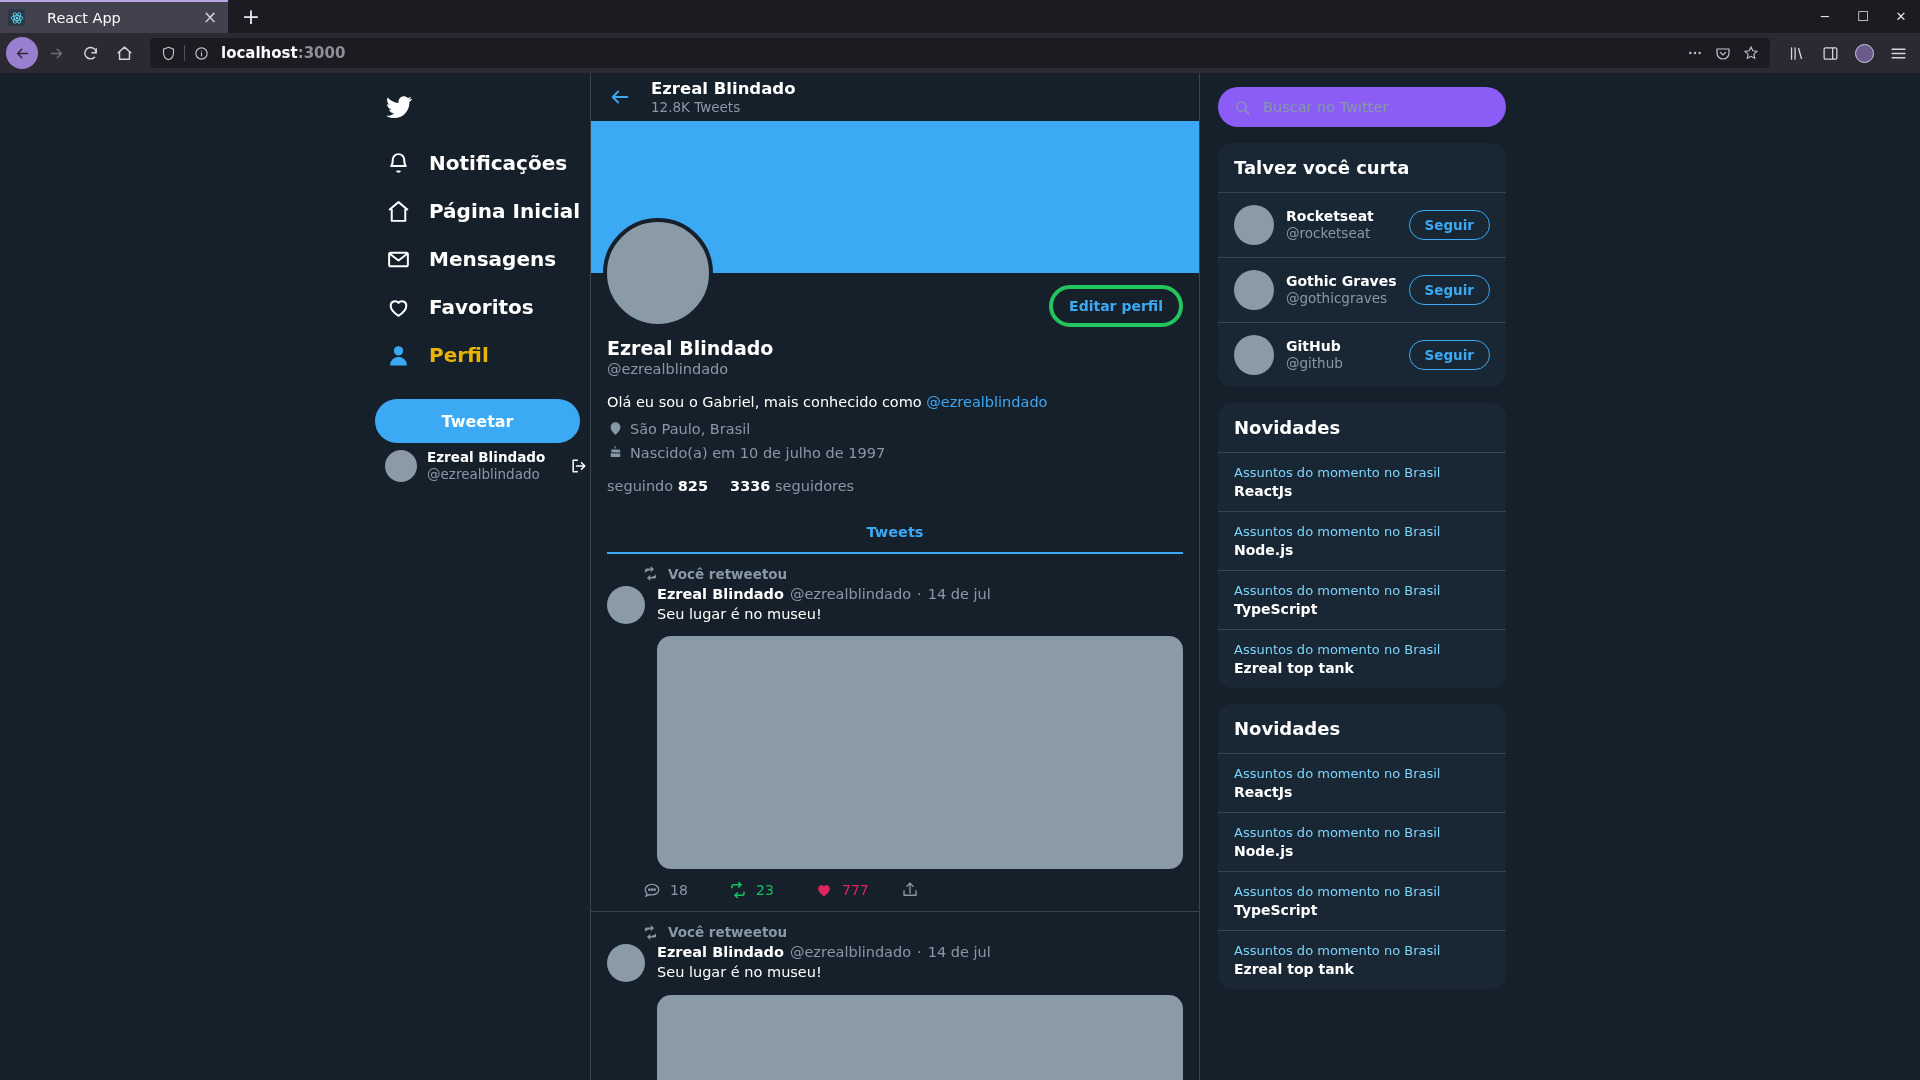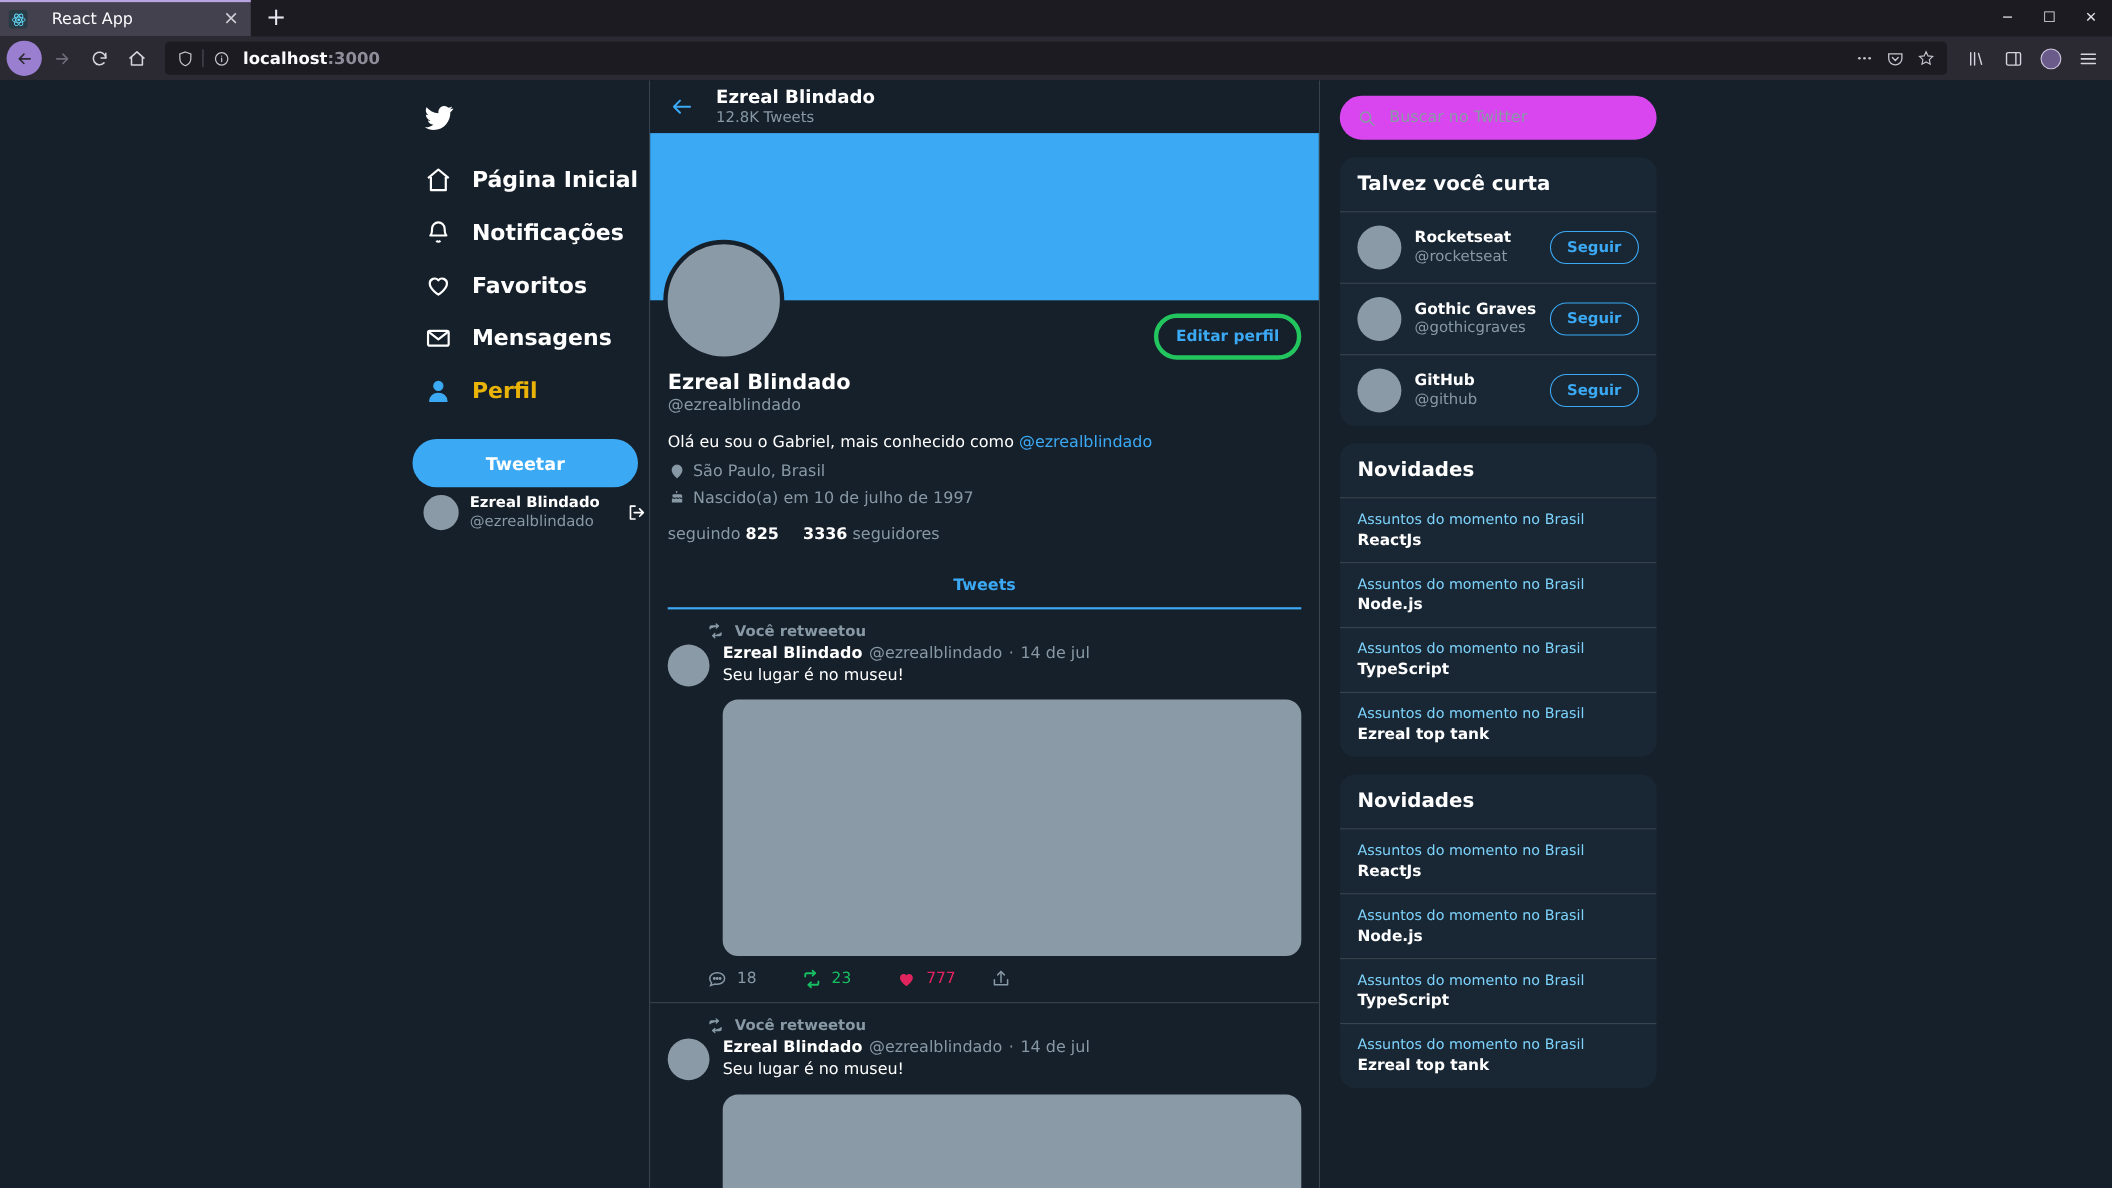"Buscar no Twitter" .search-wrap { background: #d946ef -> #8b5cf6 }
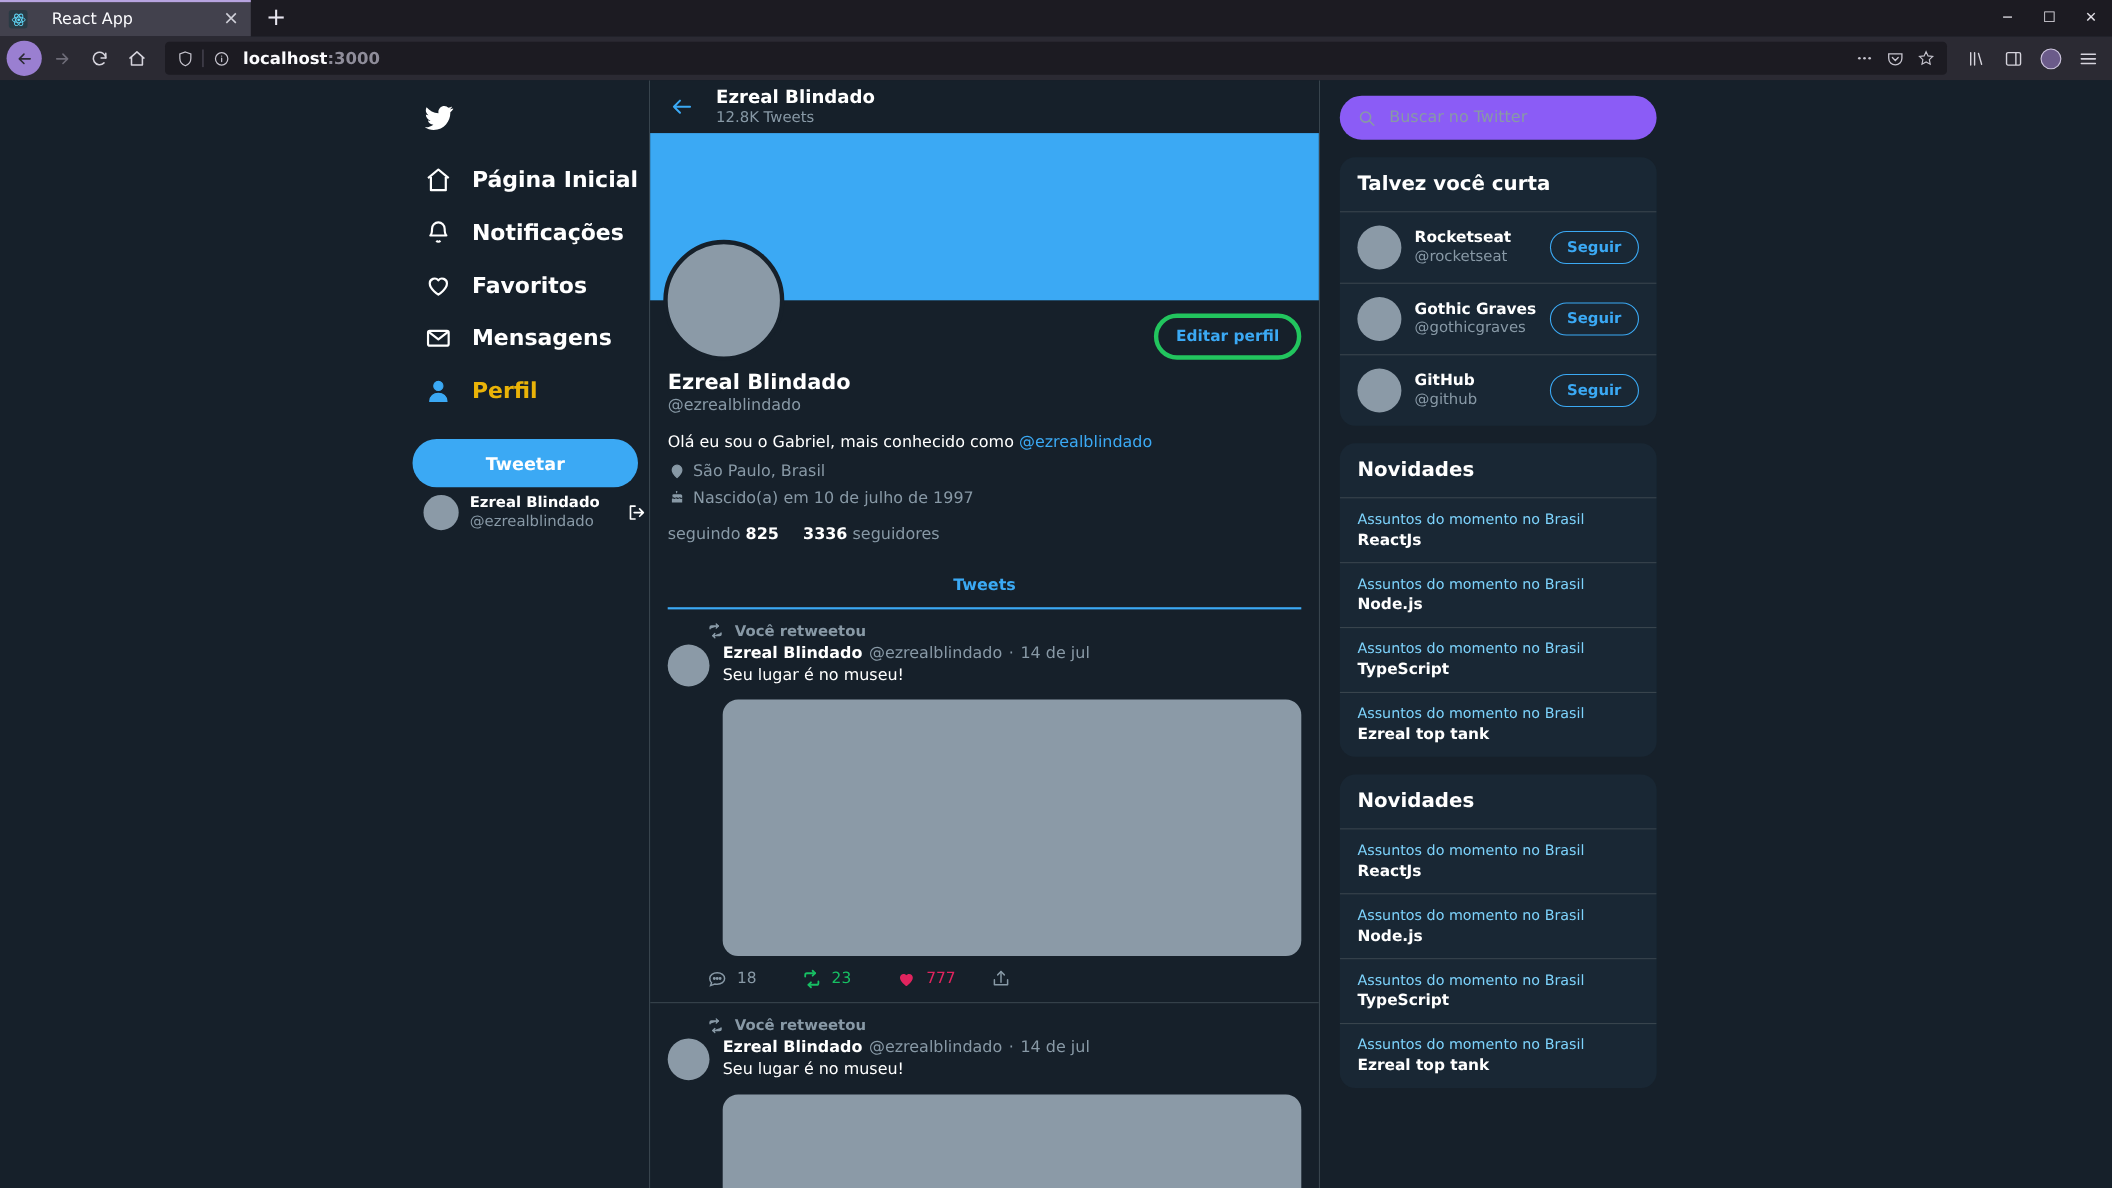"Página Inicial" div.sb-item { order: before "Notificações" -> after "Notificações" }
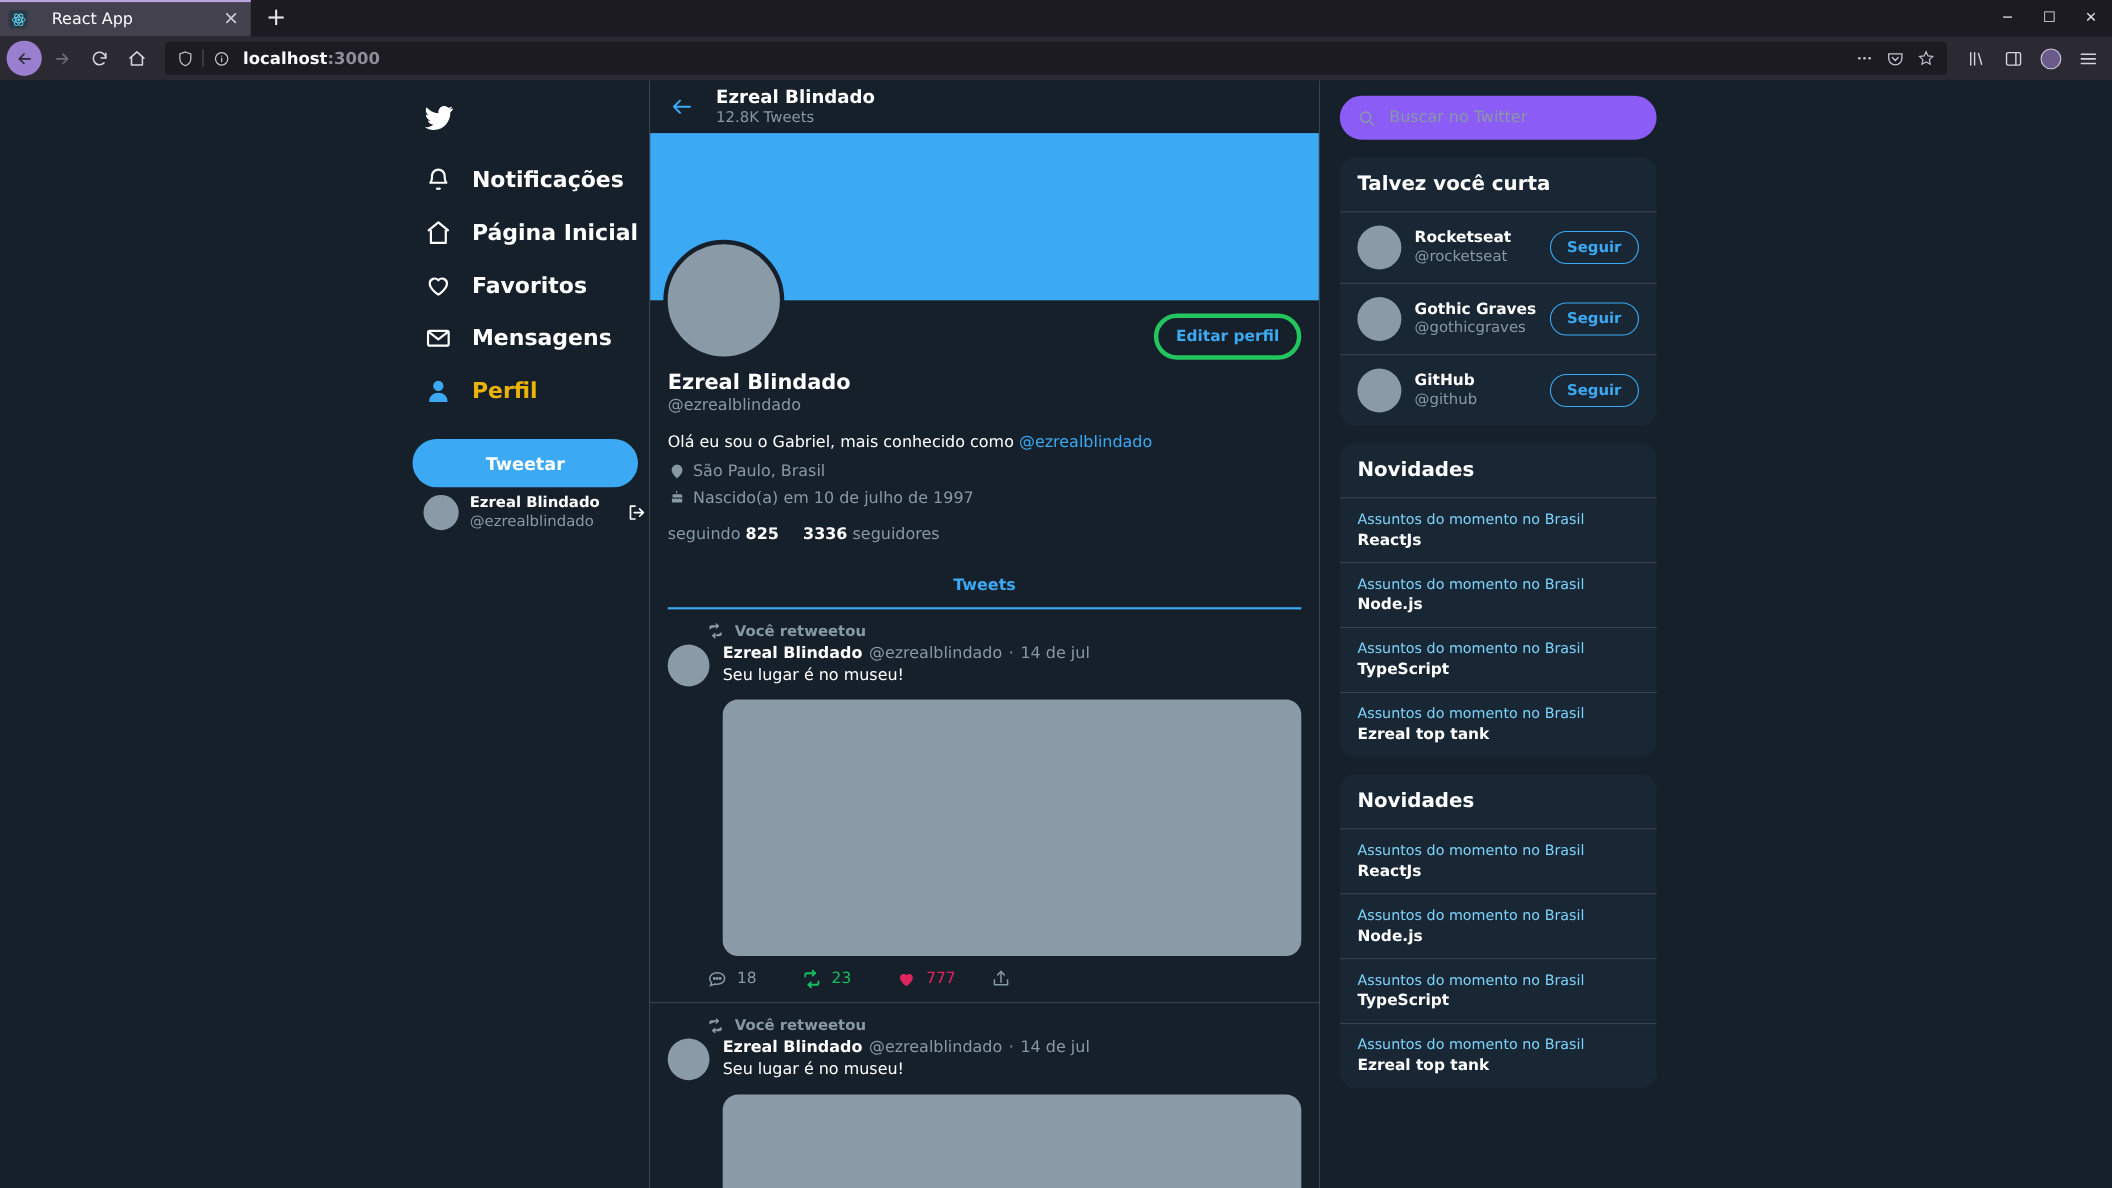"Favoritos" div.sb-item { order: before "Mensagens" -> after "Mensagens" }
